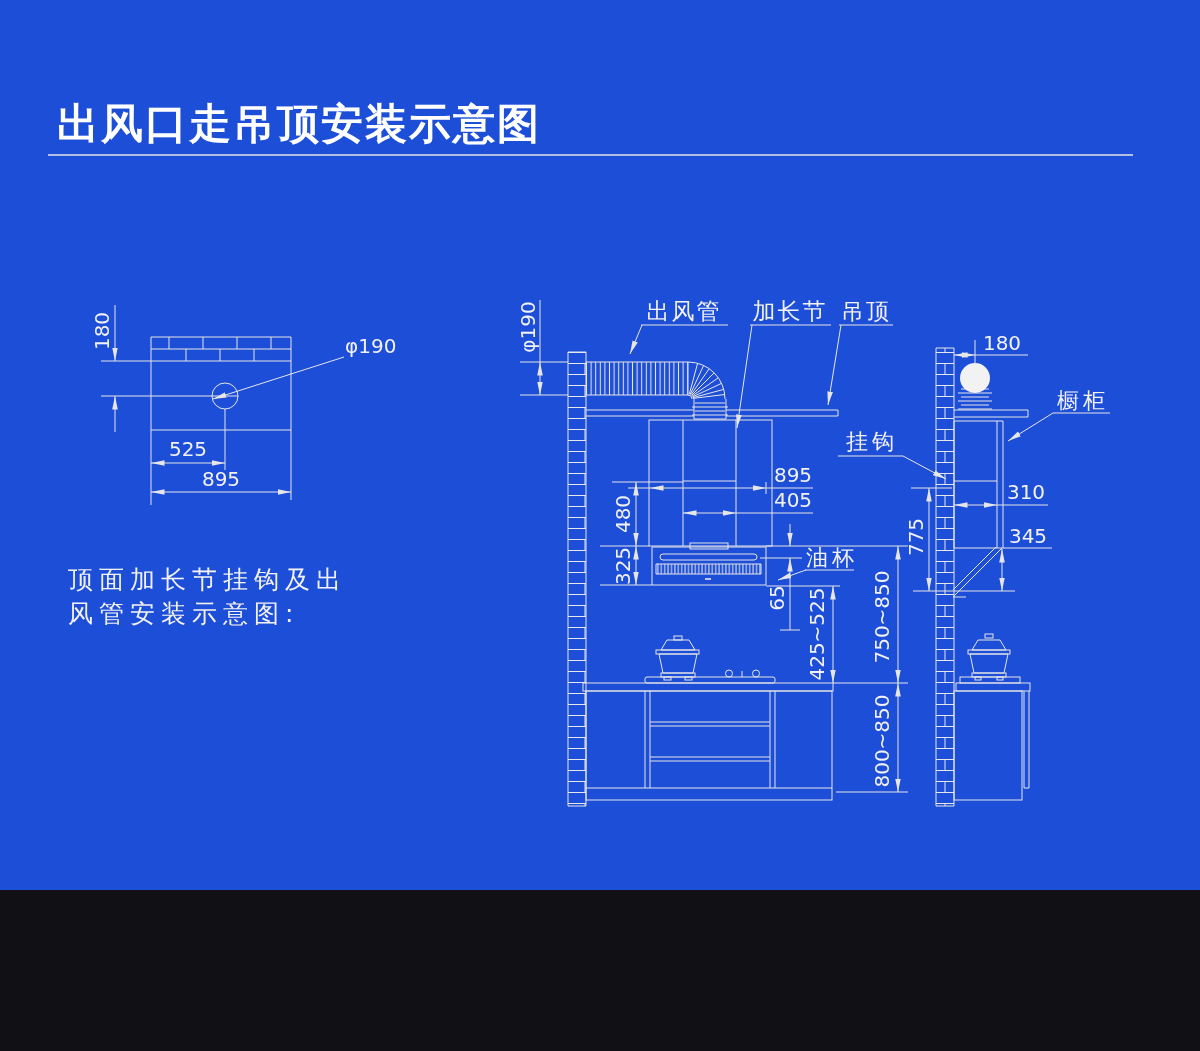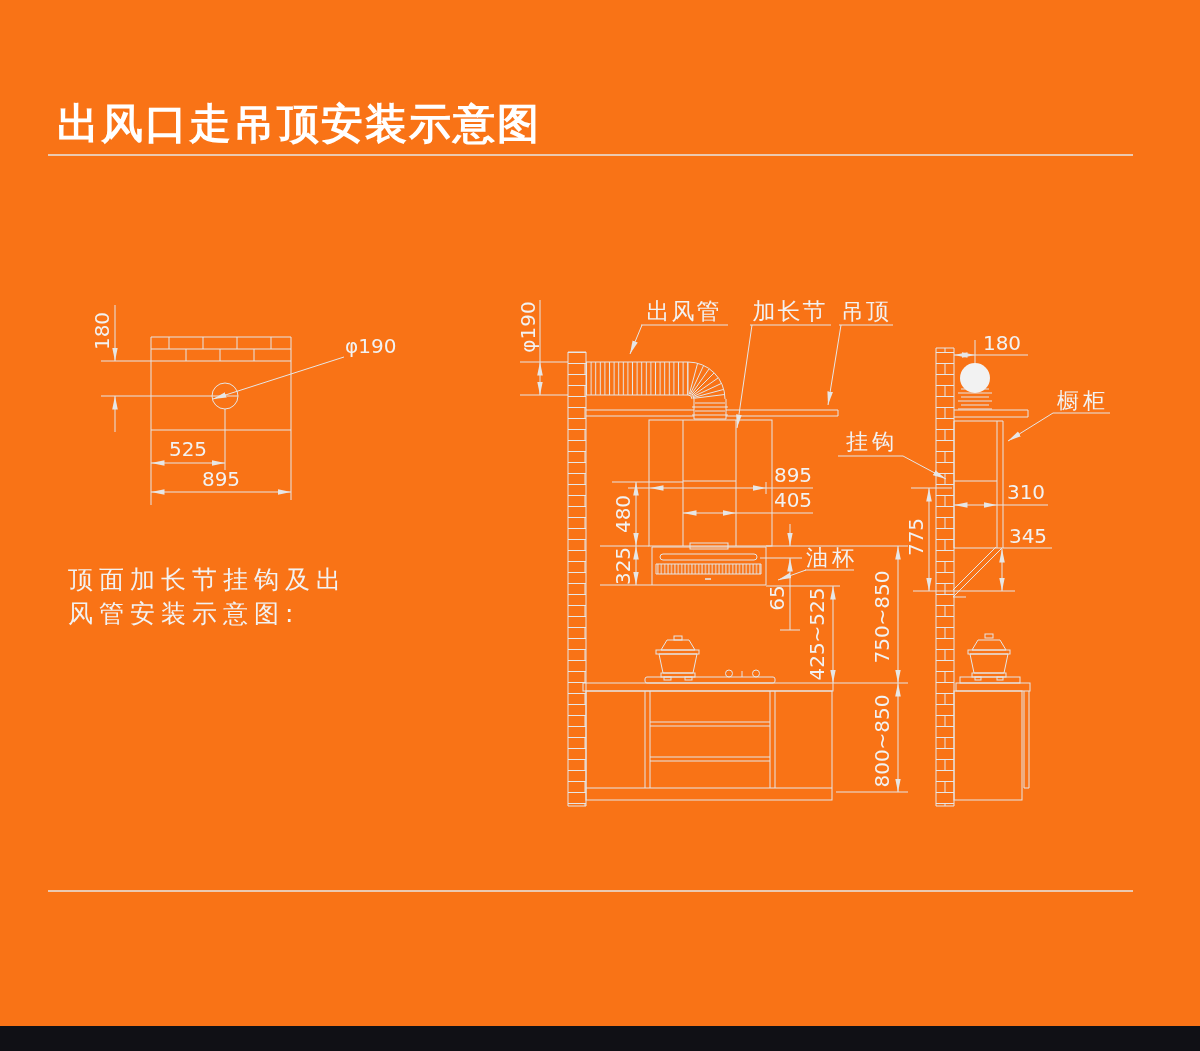"出风口走吊顶安装示意图" .page { background: #f97316 -> #1d4ed8; height: 1026px -> 890px }
